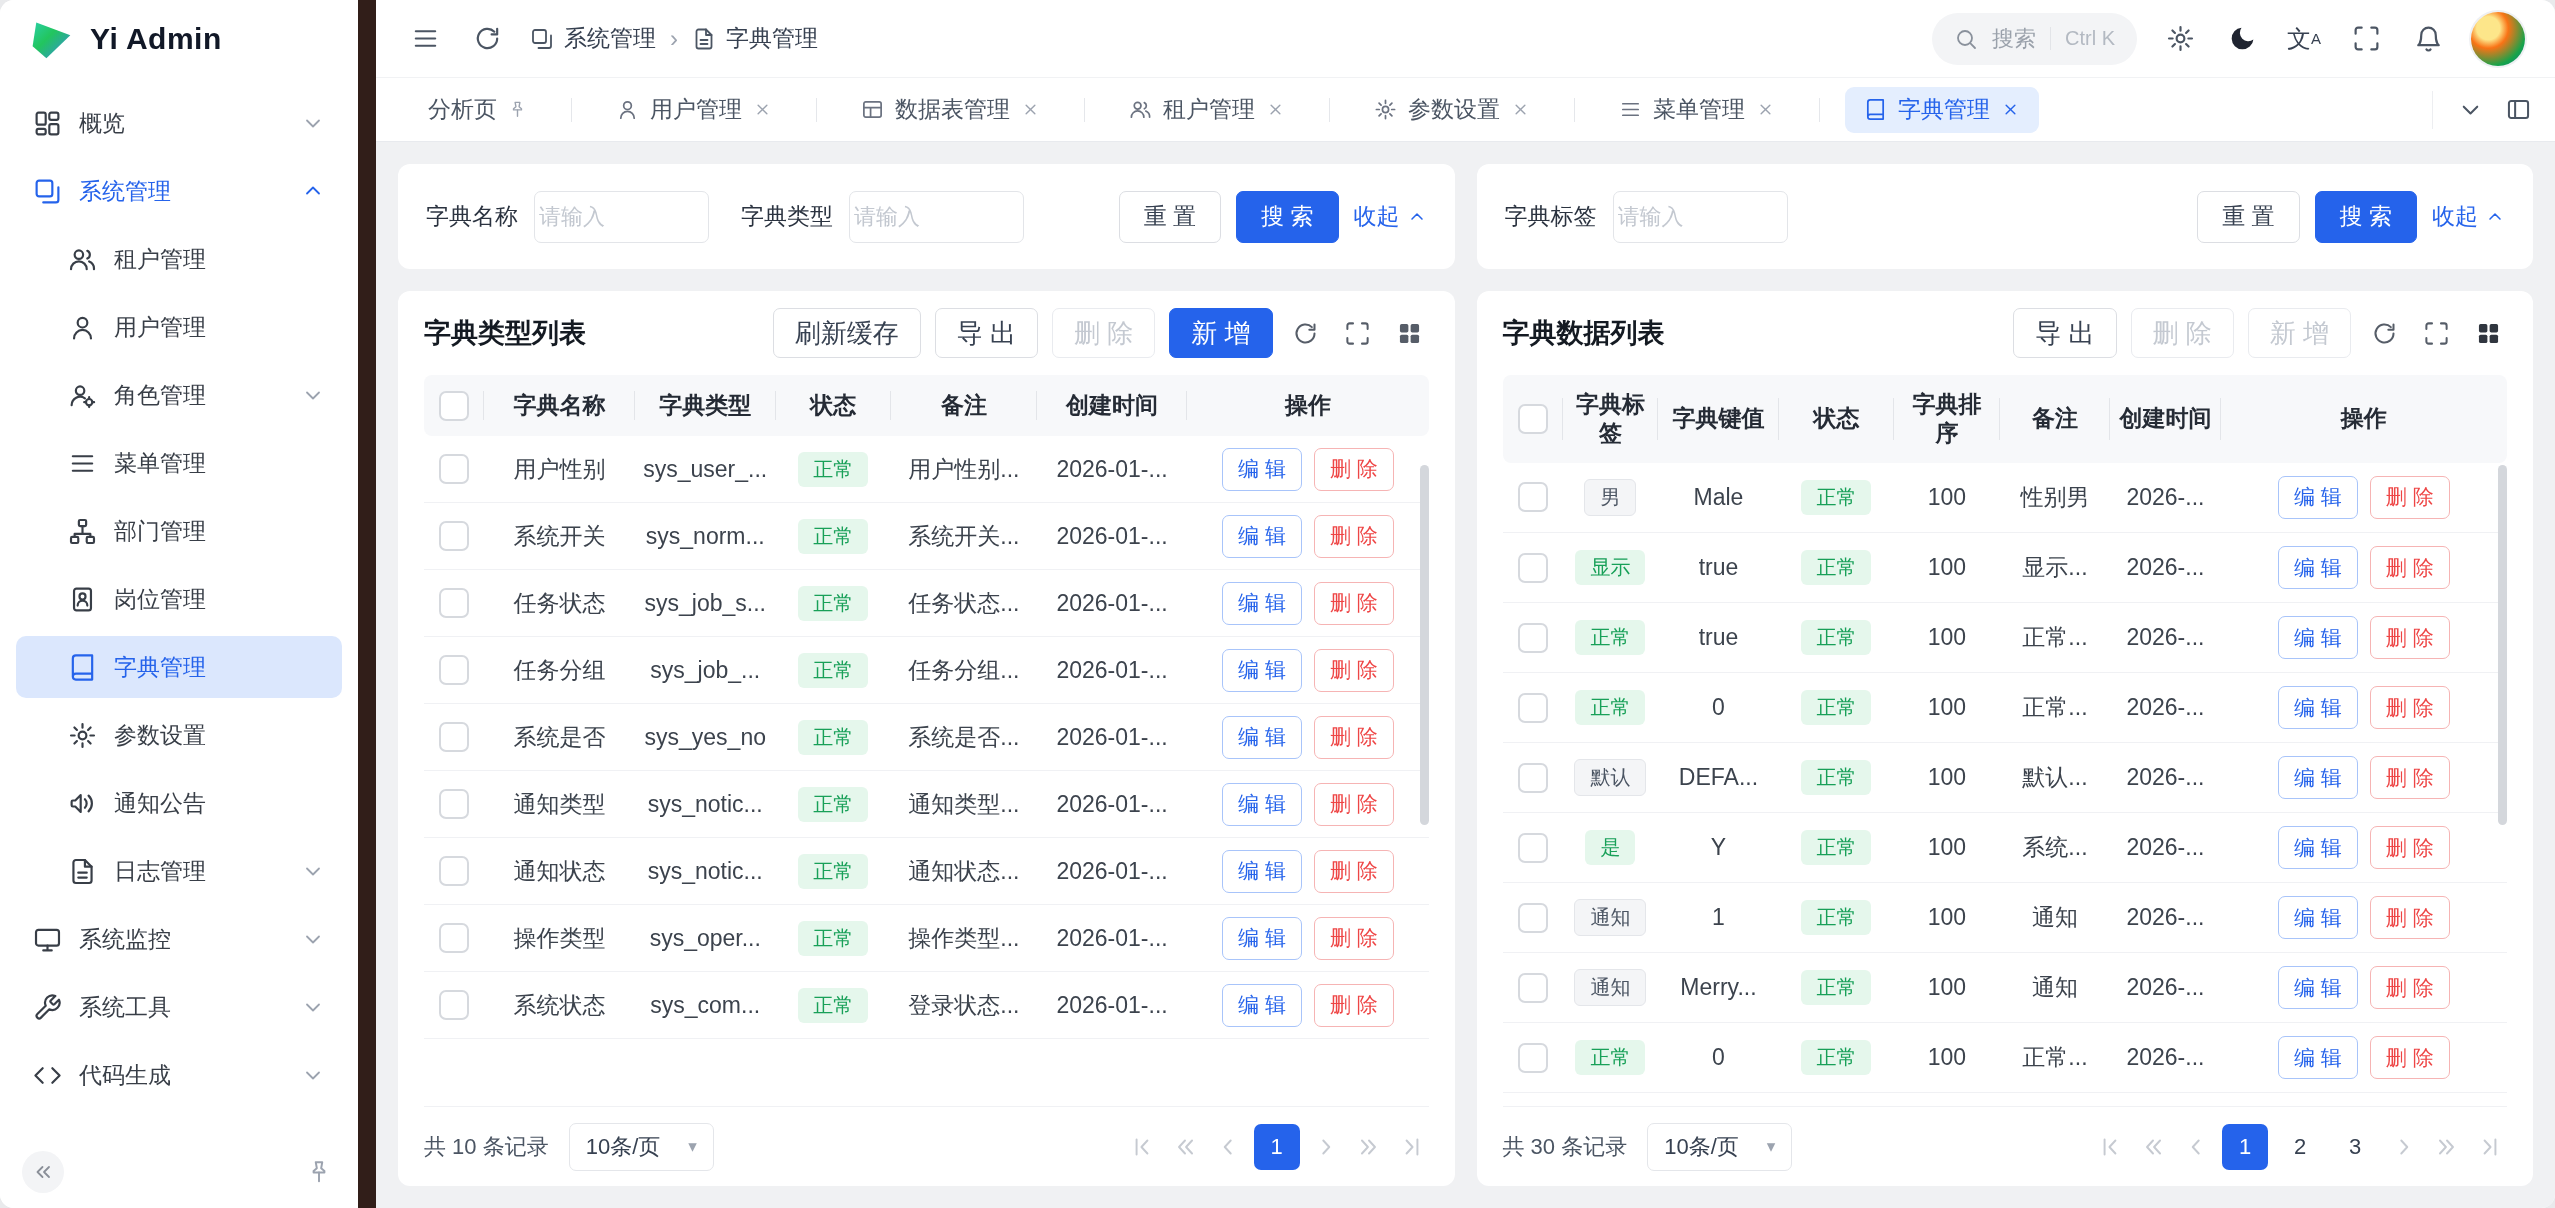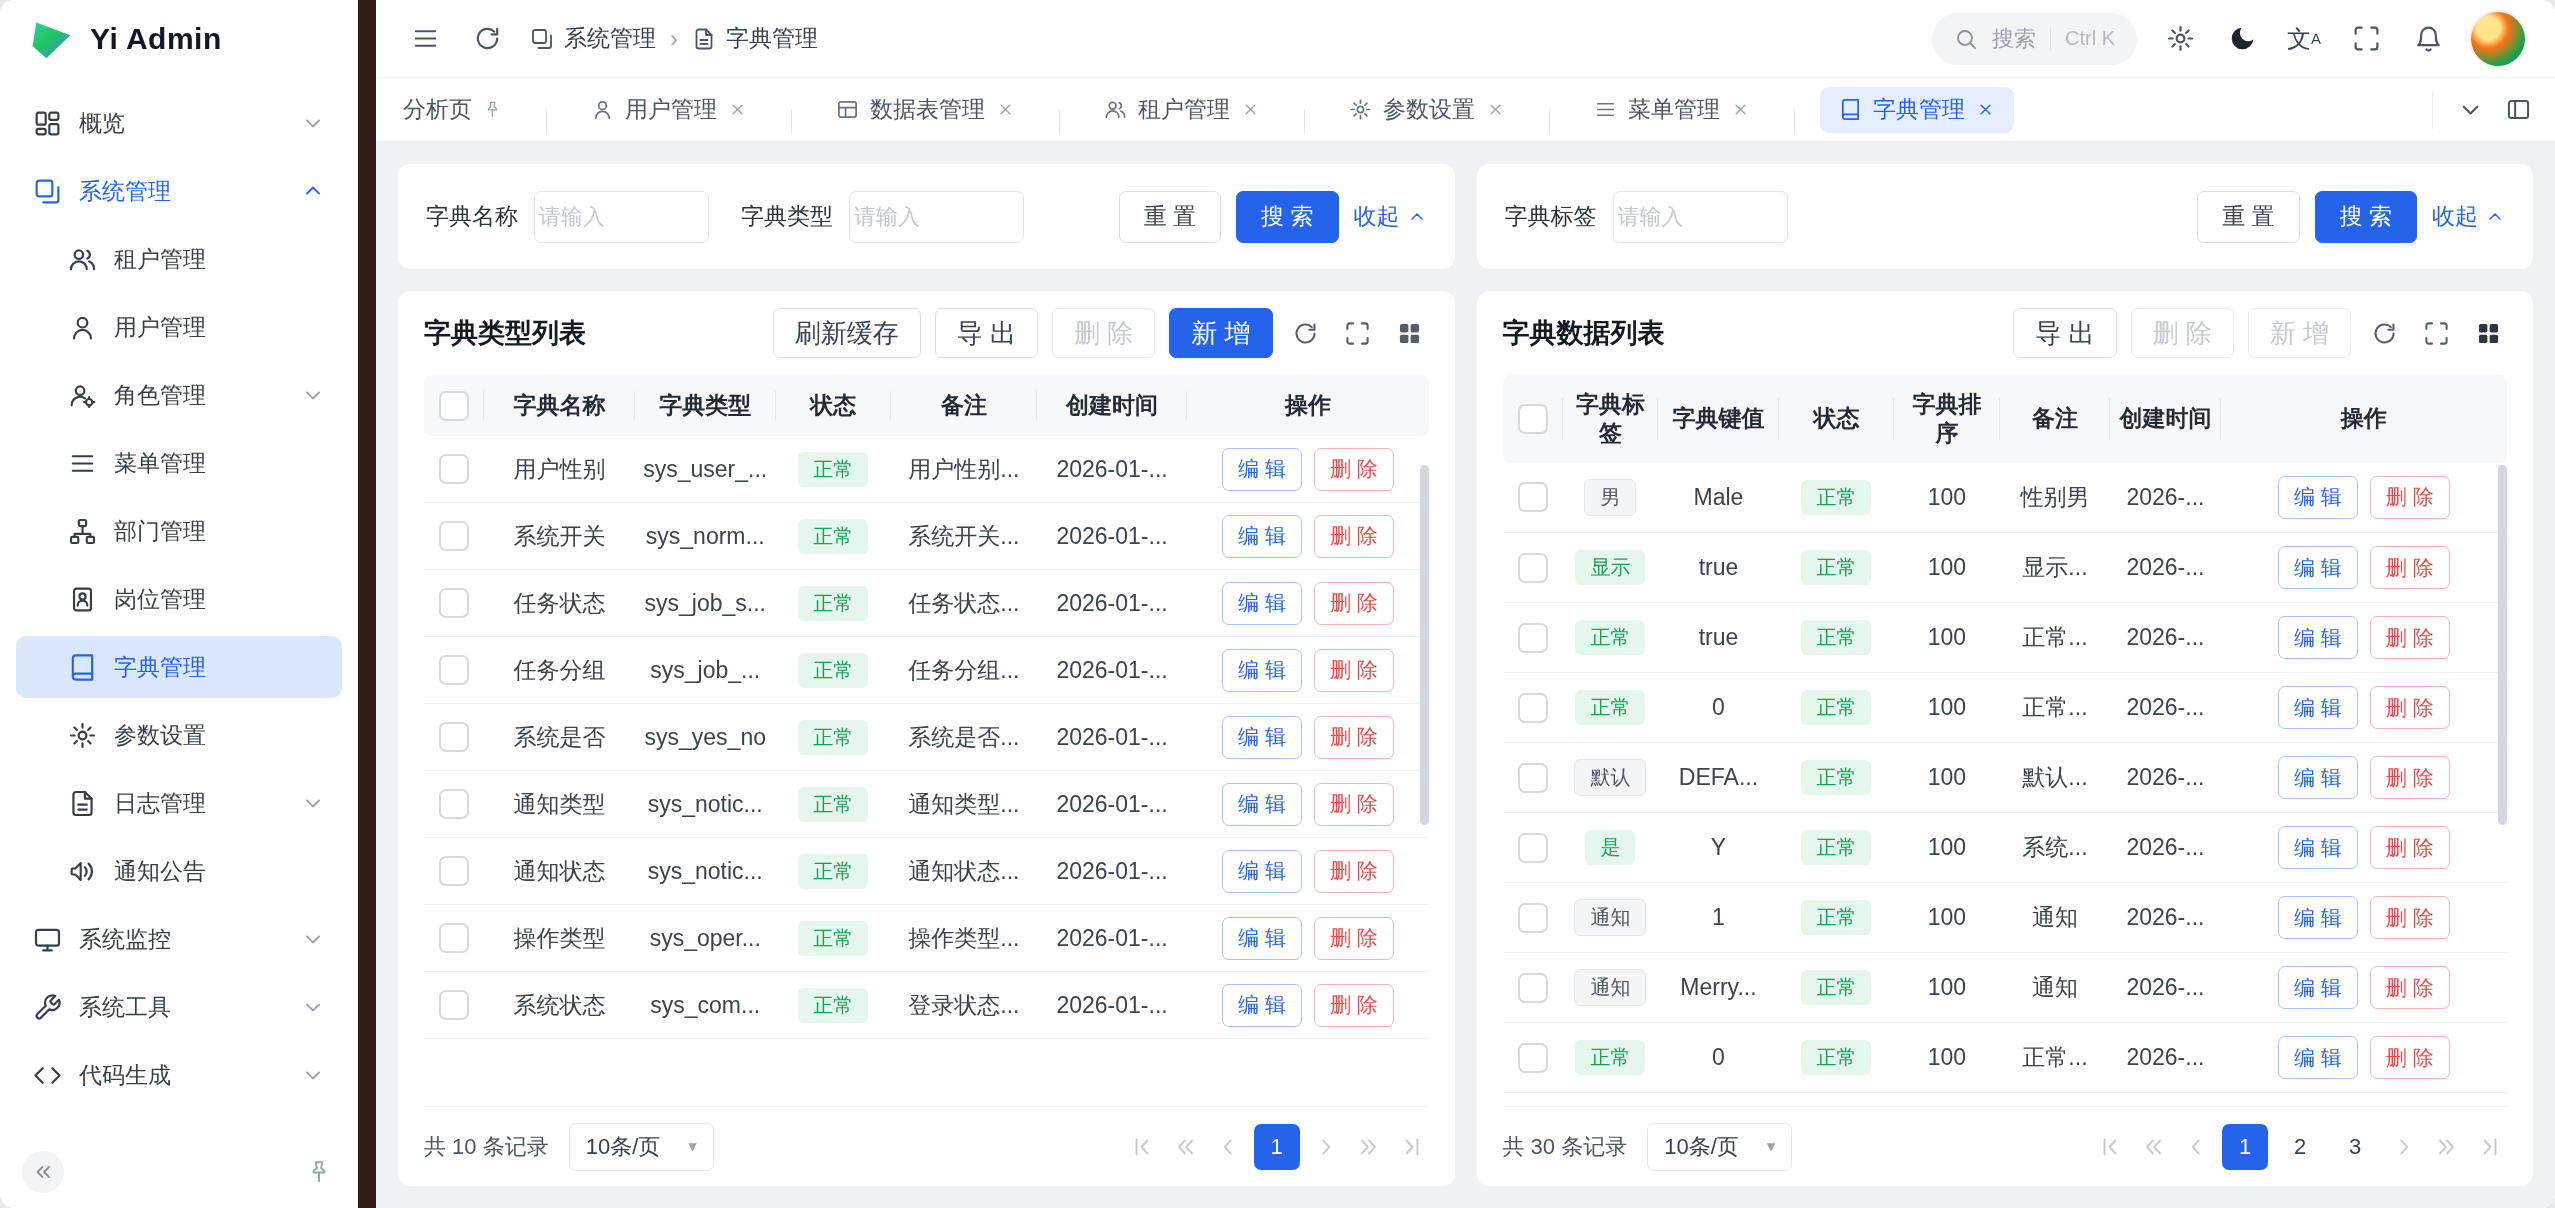"分析页" .tabs { align-items: flex-end -> center; padding: 0 8px -> 0 33px }
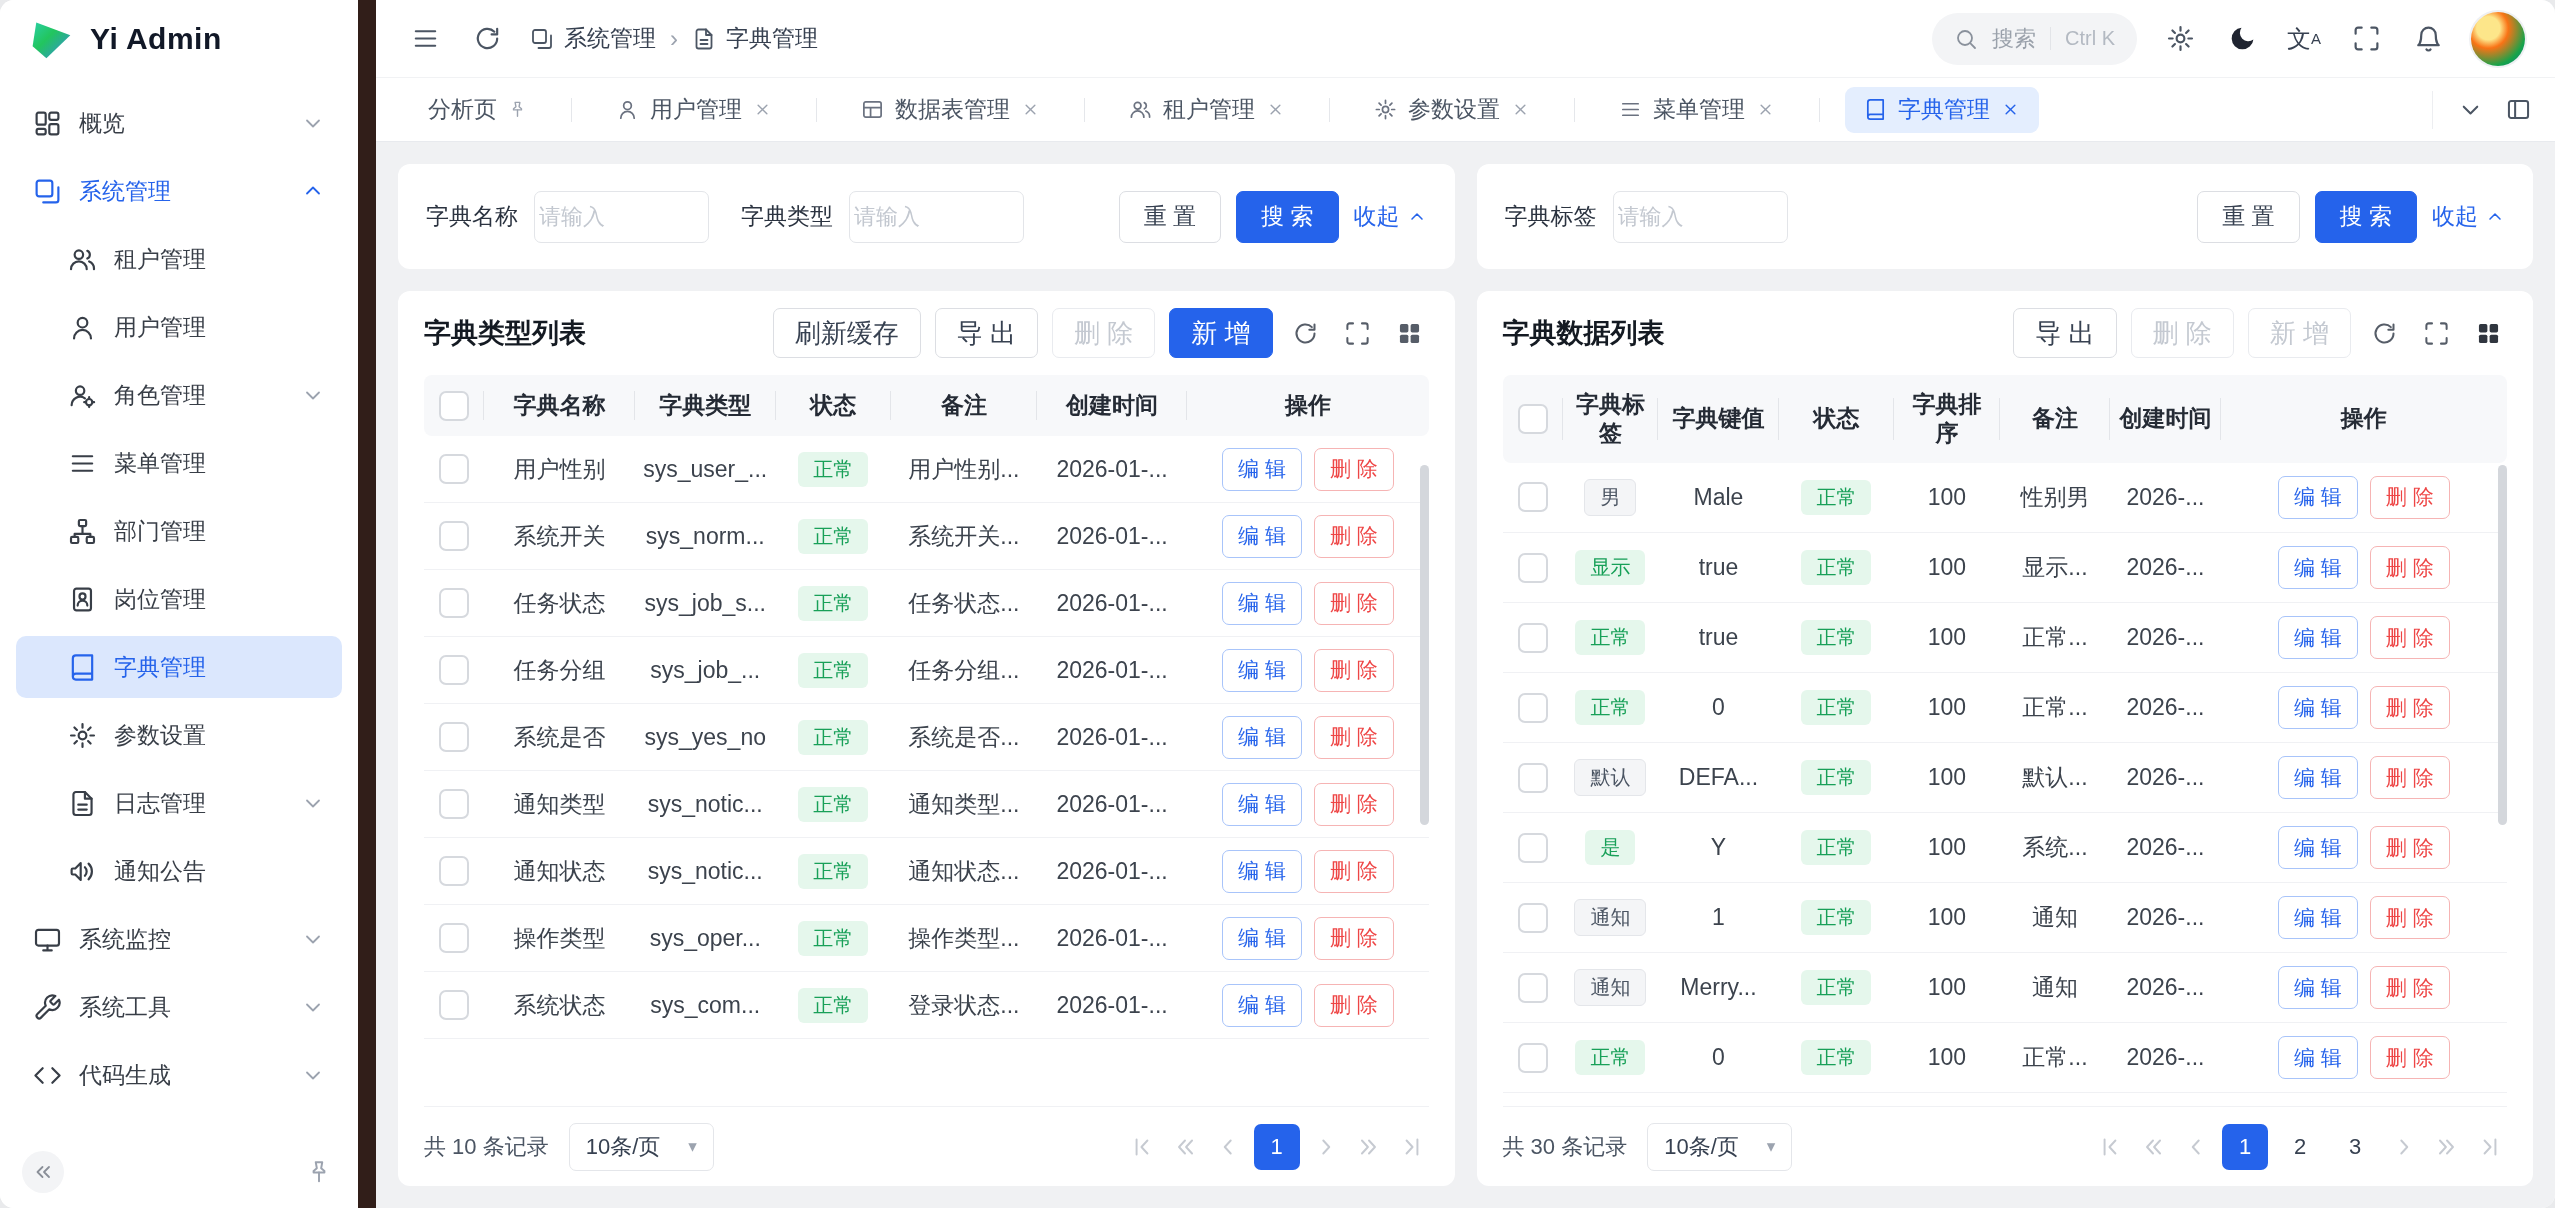"日志管理" div.menu-item { order: before "通知公告" -> after "通知公告" }
